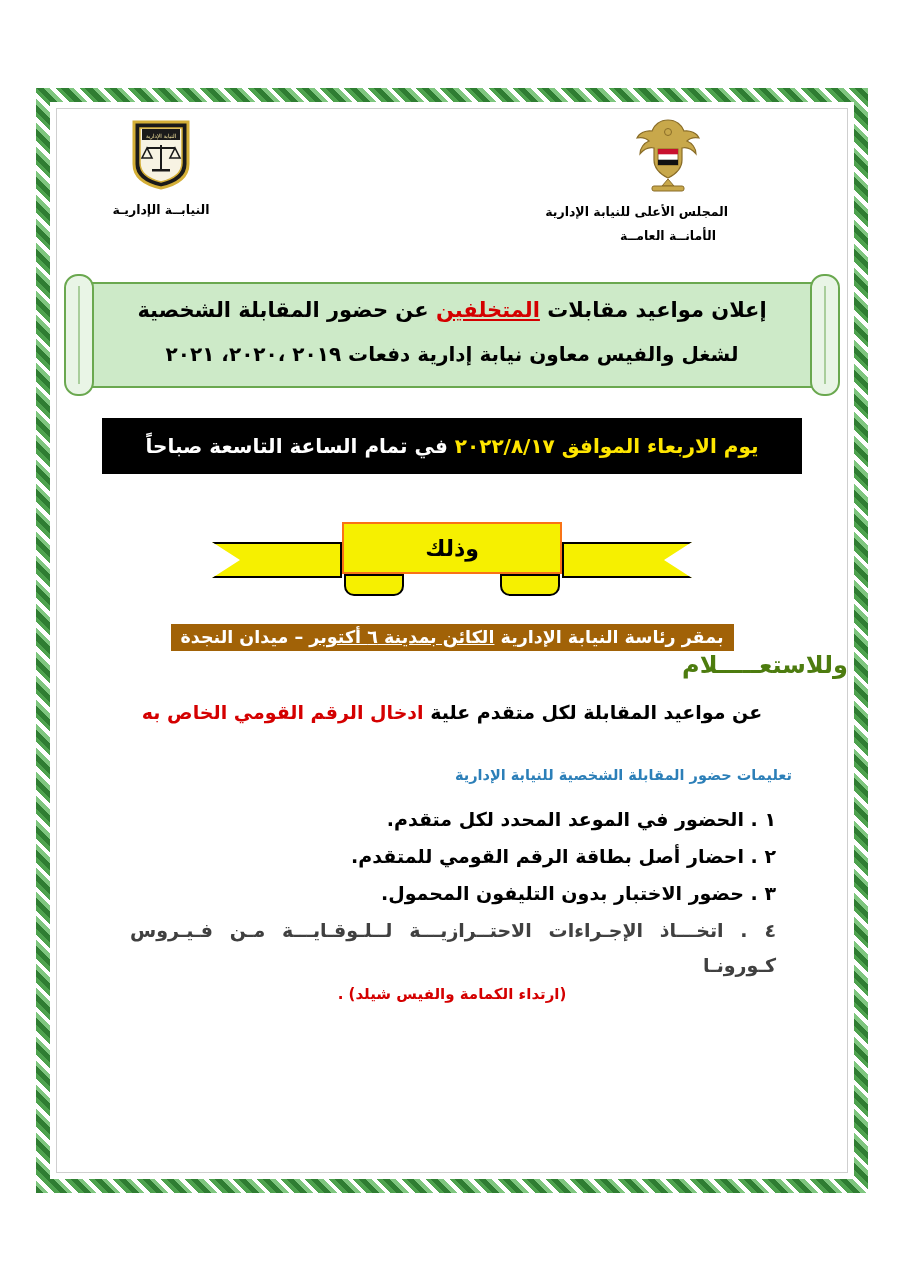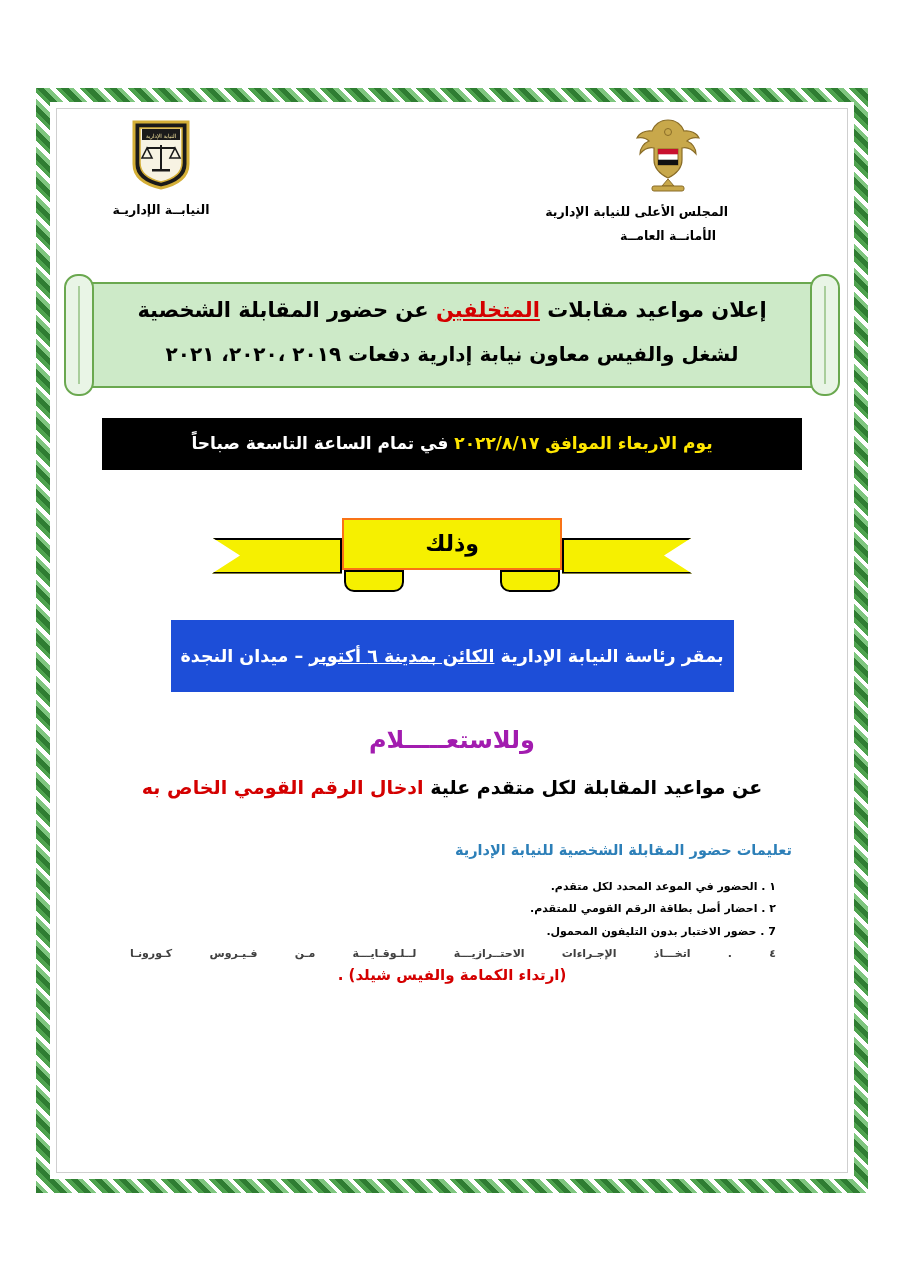"يوم الاربعاء الموافق ٢٠٢٢/٨/١٧ في" .date-bar { font-size: 17px -> 20px }
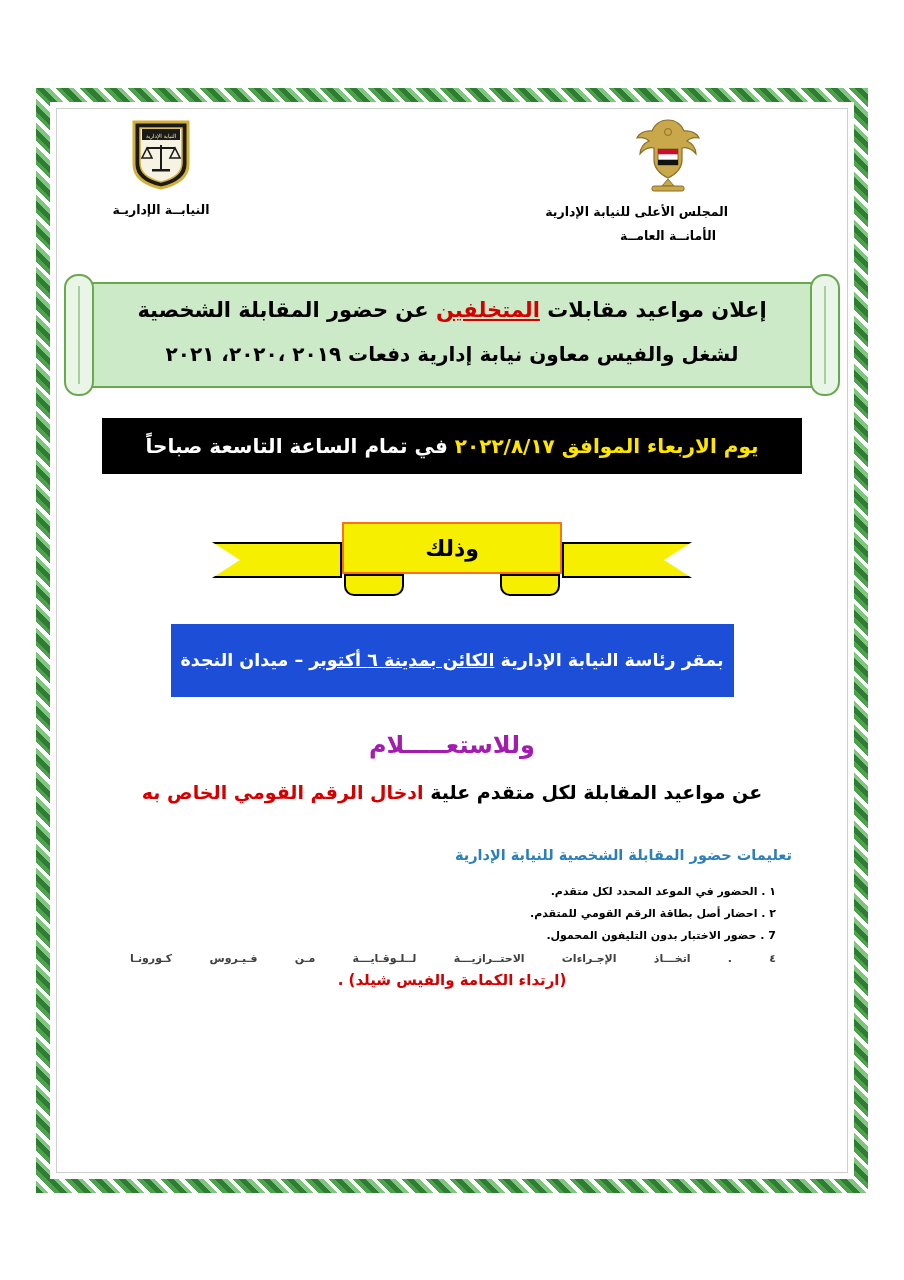"بمقر رئاسة النيابة الإدارية الكائن" .location-line .hl { background: #1d4ed8 -> #a16207; padding: 24px 10px -> 1px 10px }
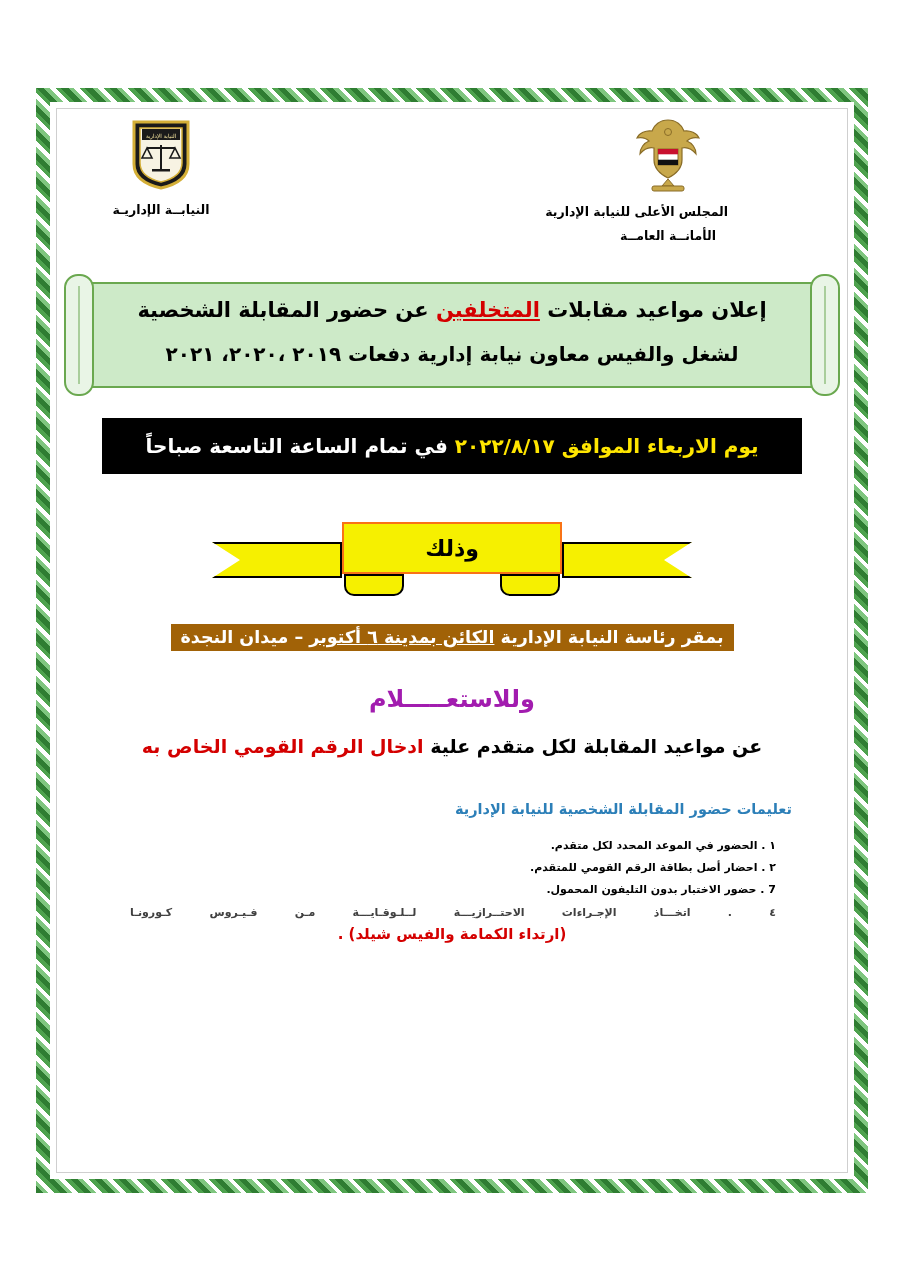"وللاستعـــــلام" .inquiry { color: #a21caf -> #4d7c0f; margin-top: 34px -> none; text-align: center -> none }
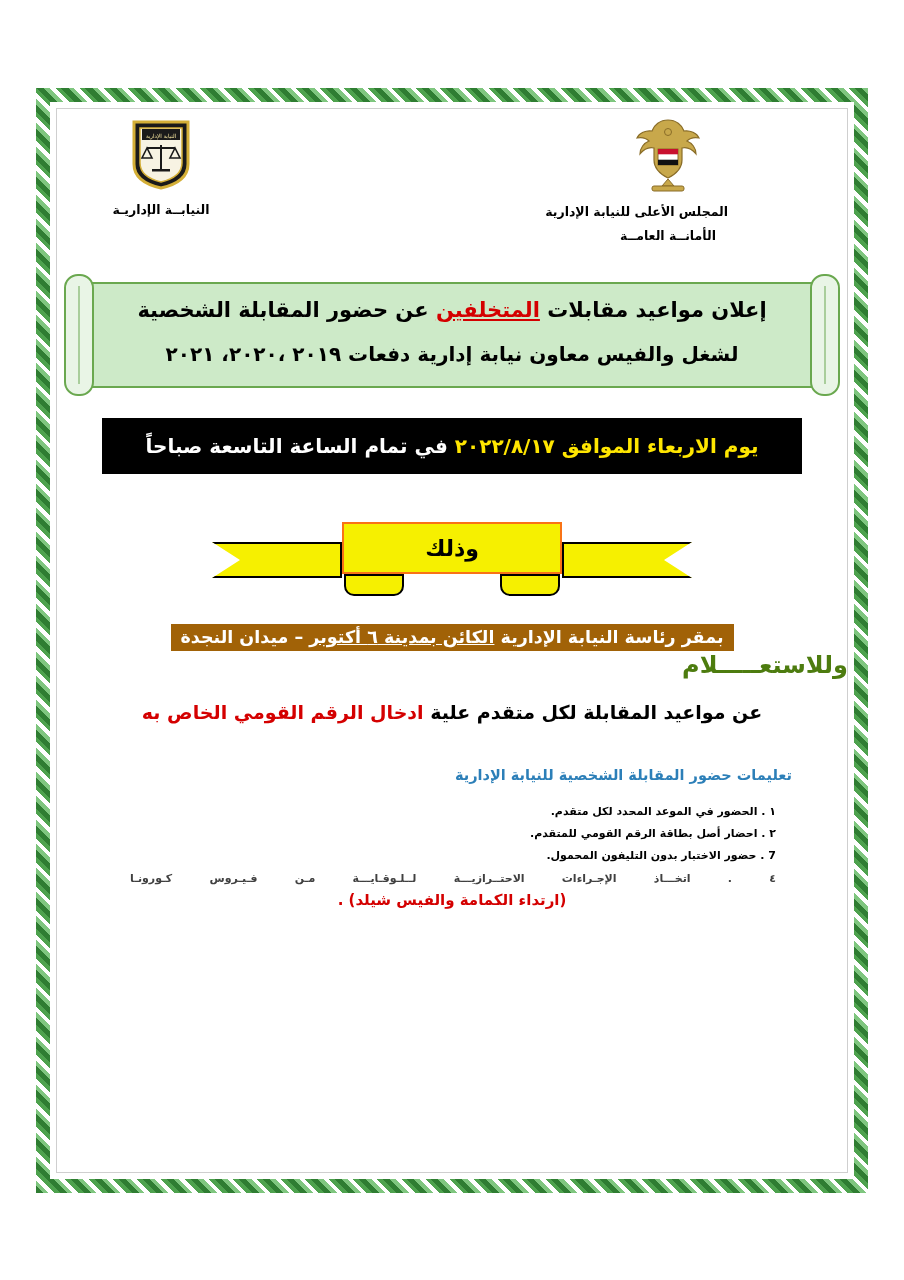"١ . الحضور في الموعد" .instr-list li { font-size: 11px -> 19px }
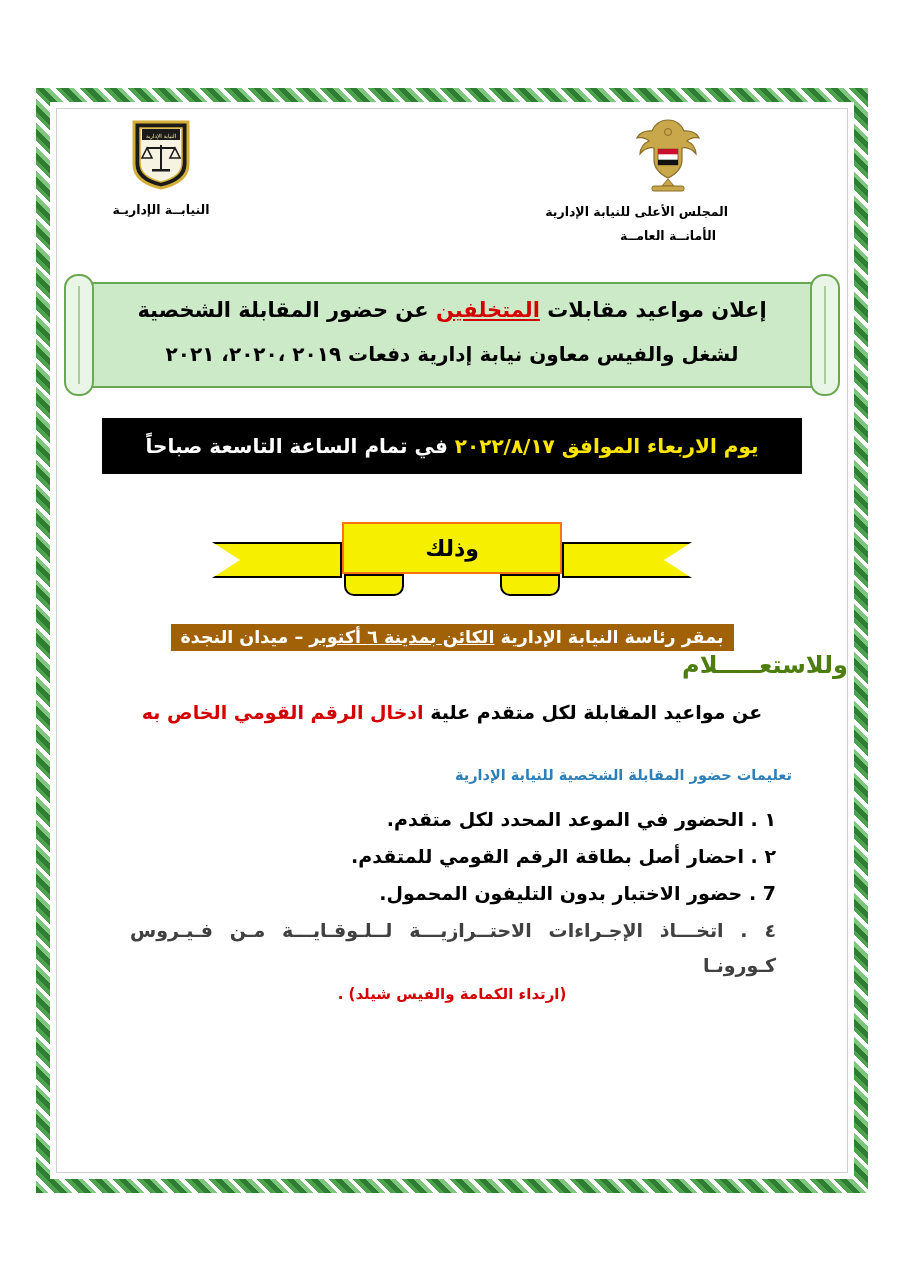"7 . حضور الاختبار بدون" li { text: 7 -> ٣ }
